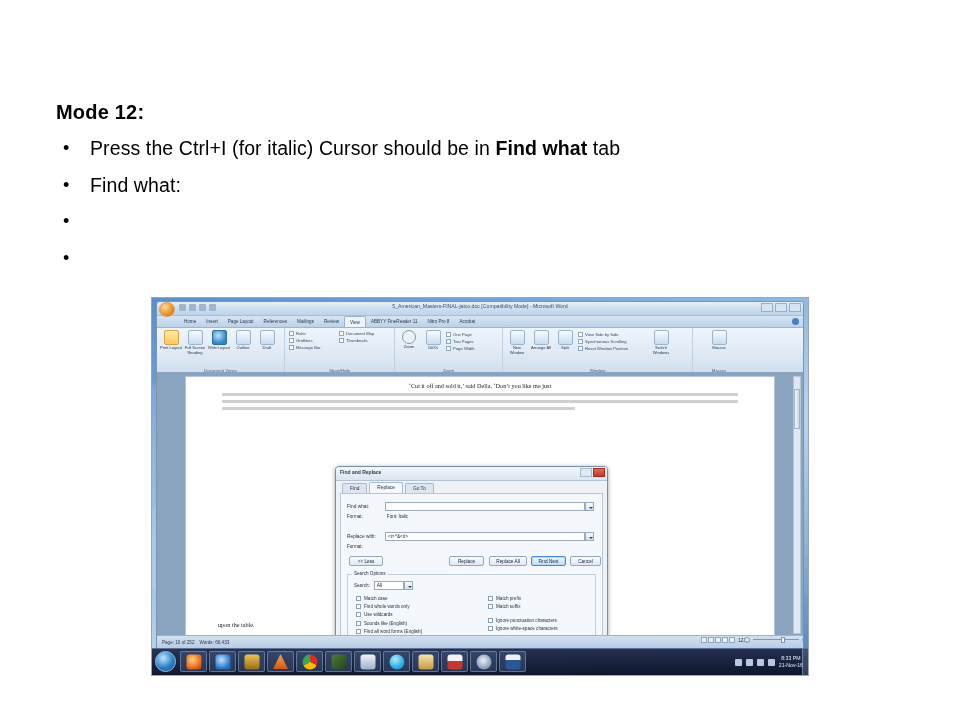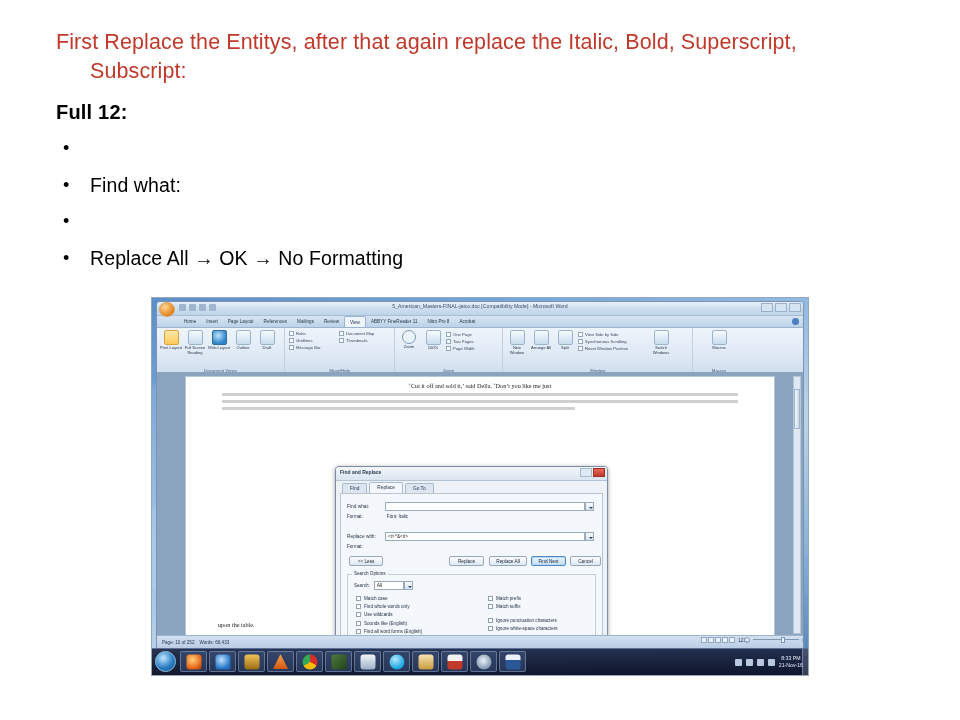"First Replace the Entitys, after" div.slide-title { html: <div> <span>First Replace the Entitys, after that again replace the Italic, Bold, Superscript,</span> <span>Subscript:</span> </div> -> none }
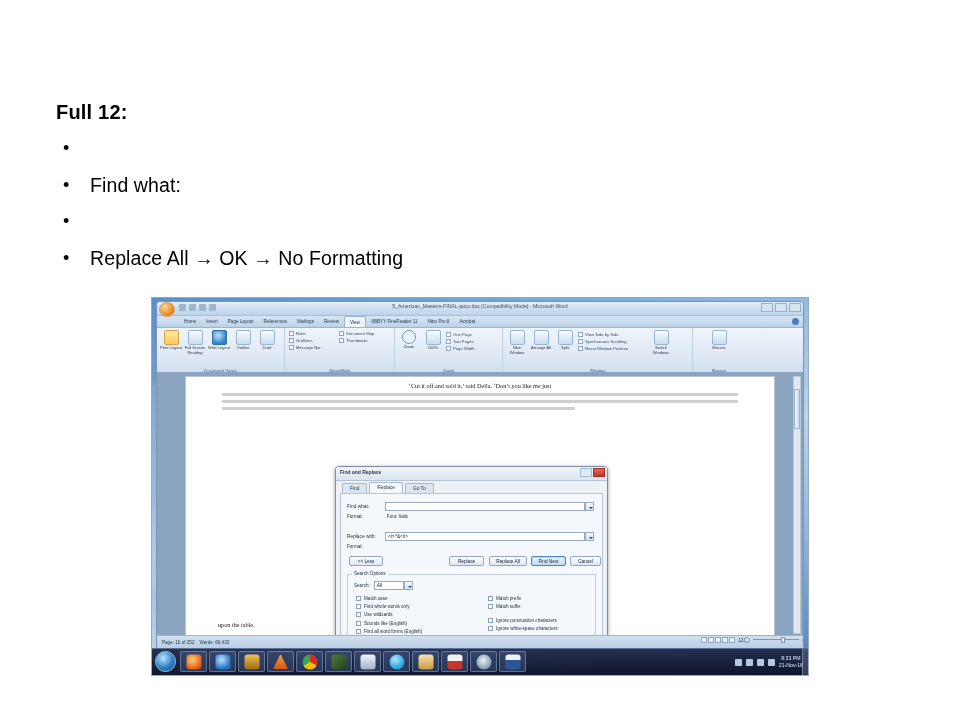"Full 12:" div.step { text: Full -> Mode }
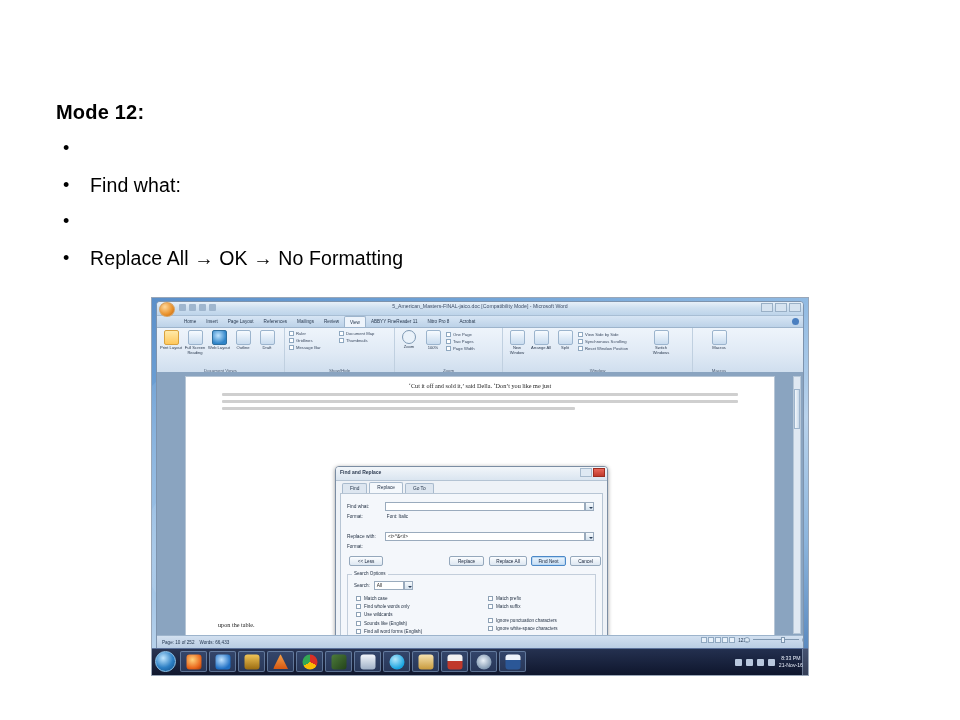"Press the Ctrl+I (for italic)" span.btxt { html: none -> <span><span>Press the Ctrl+I (for italic) Cursor should be in </span><b>Find what</b><span> tab</span></span> }
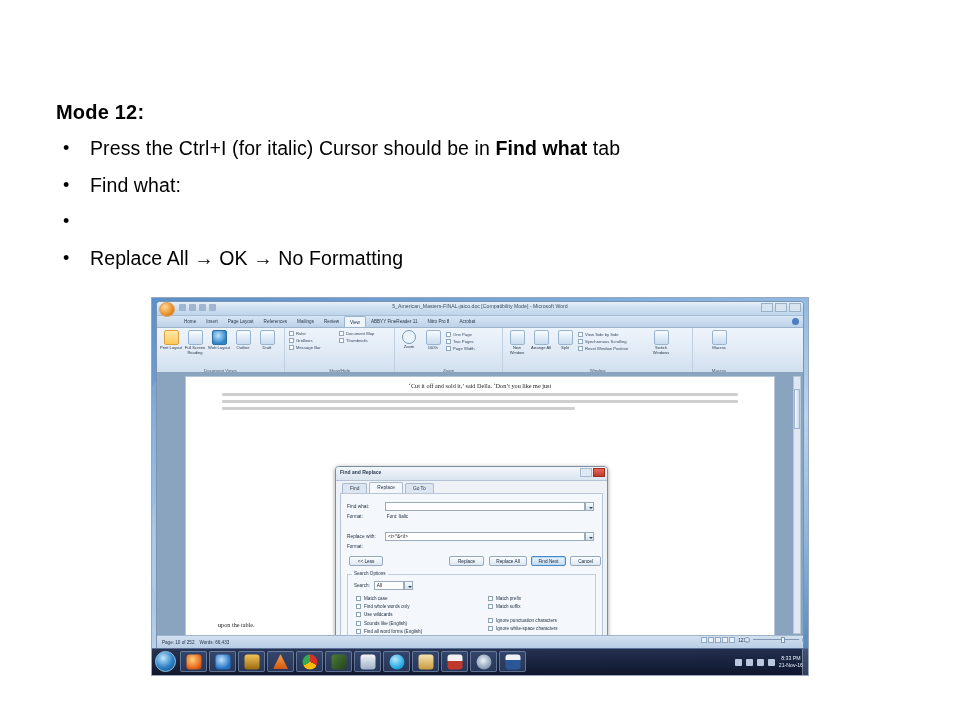"Replace All → OK →" span.btxt { html: <span>Replace All → OK → No Formatting</span> -> none }
